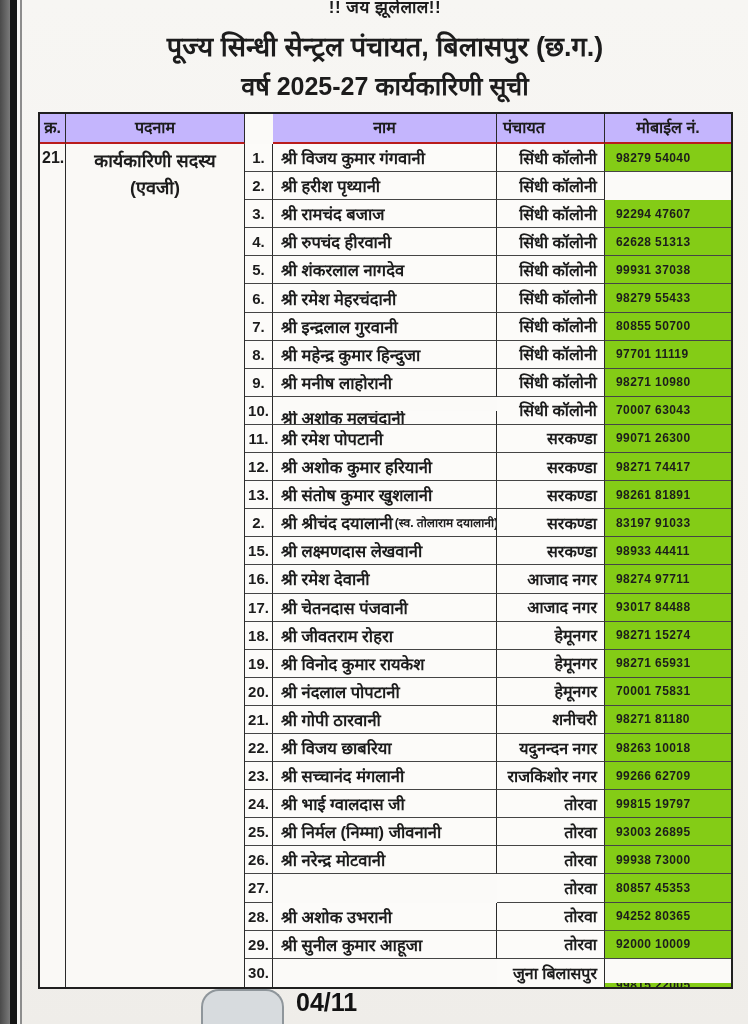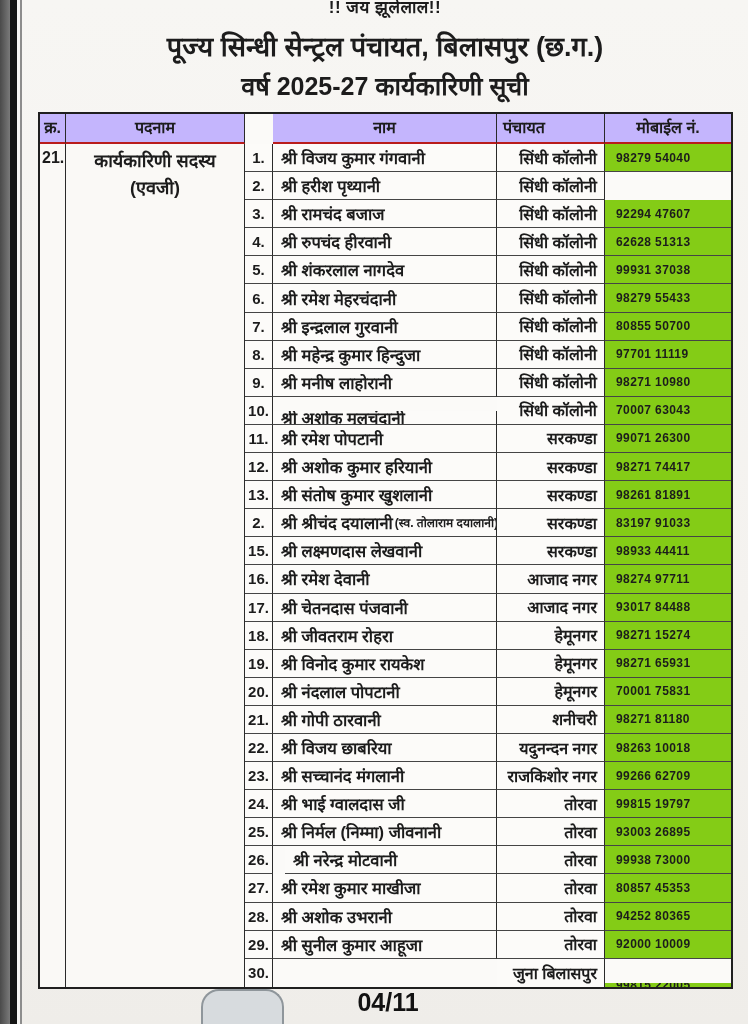"श्री नरेन्द्र मोटवानी" div.cell { margin-left: 12px -> none }
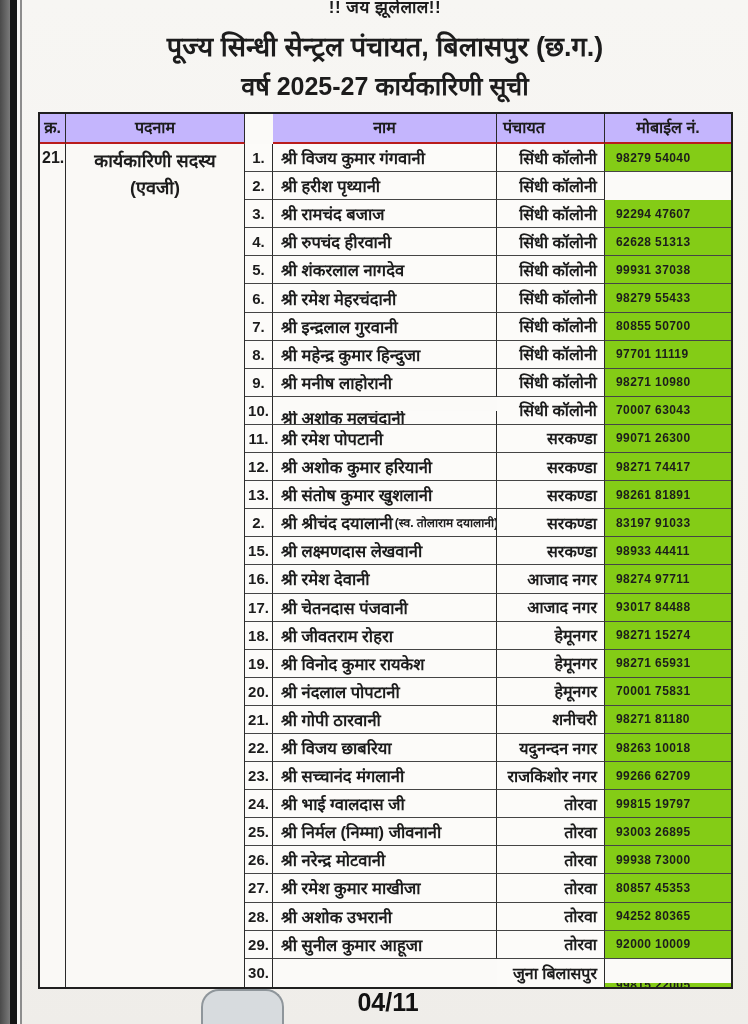"श्री रमेश कुमार माखीजा" div.cell { html: <div>श्री रमेश कुमार माखीजा</div> -> none }
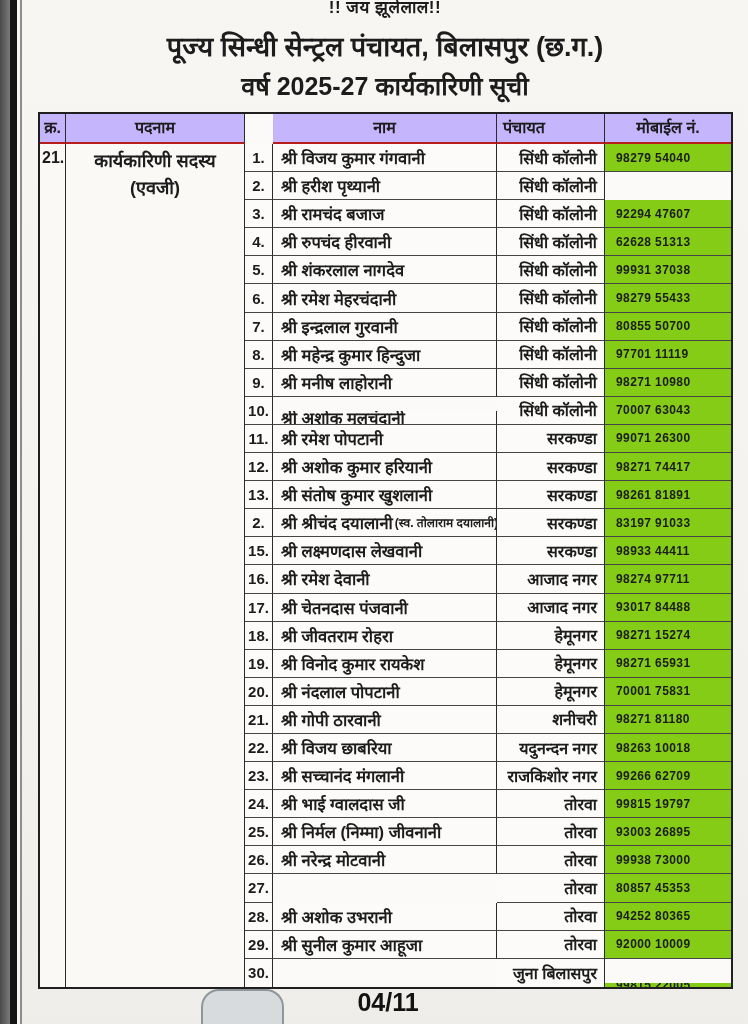"04/11" .page-num { left: 308px -> 296px; text-align: center -> none }
